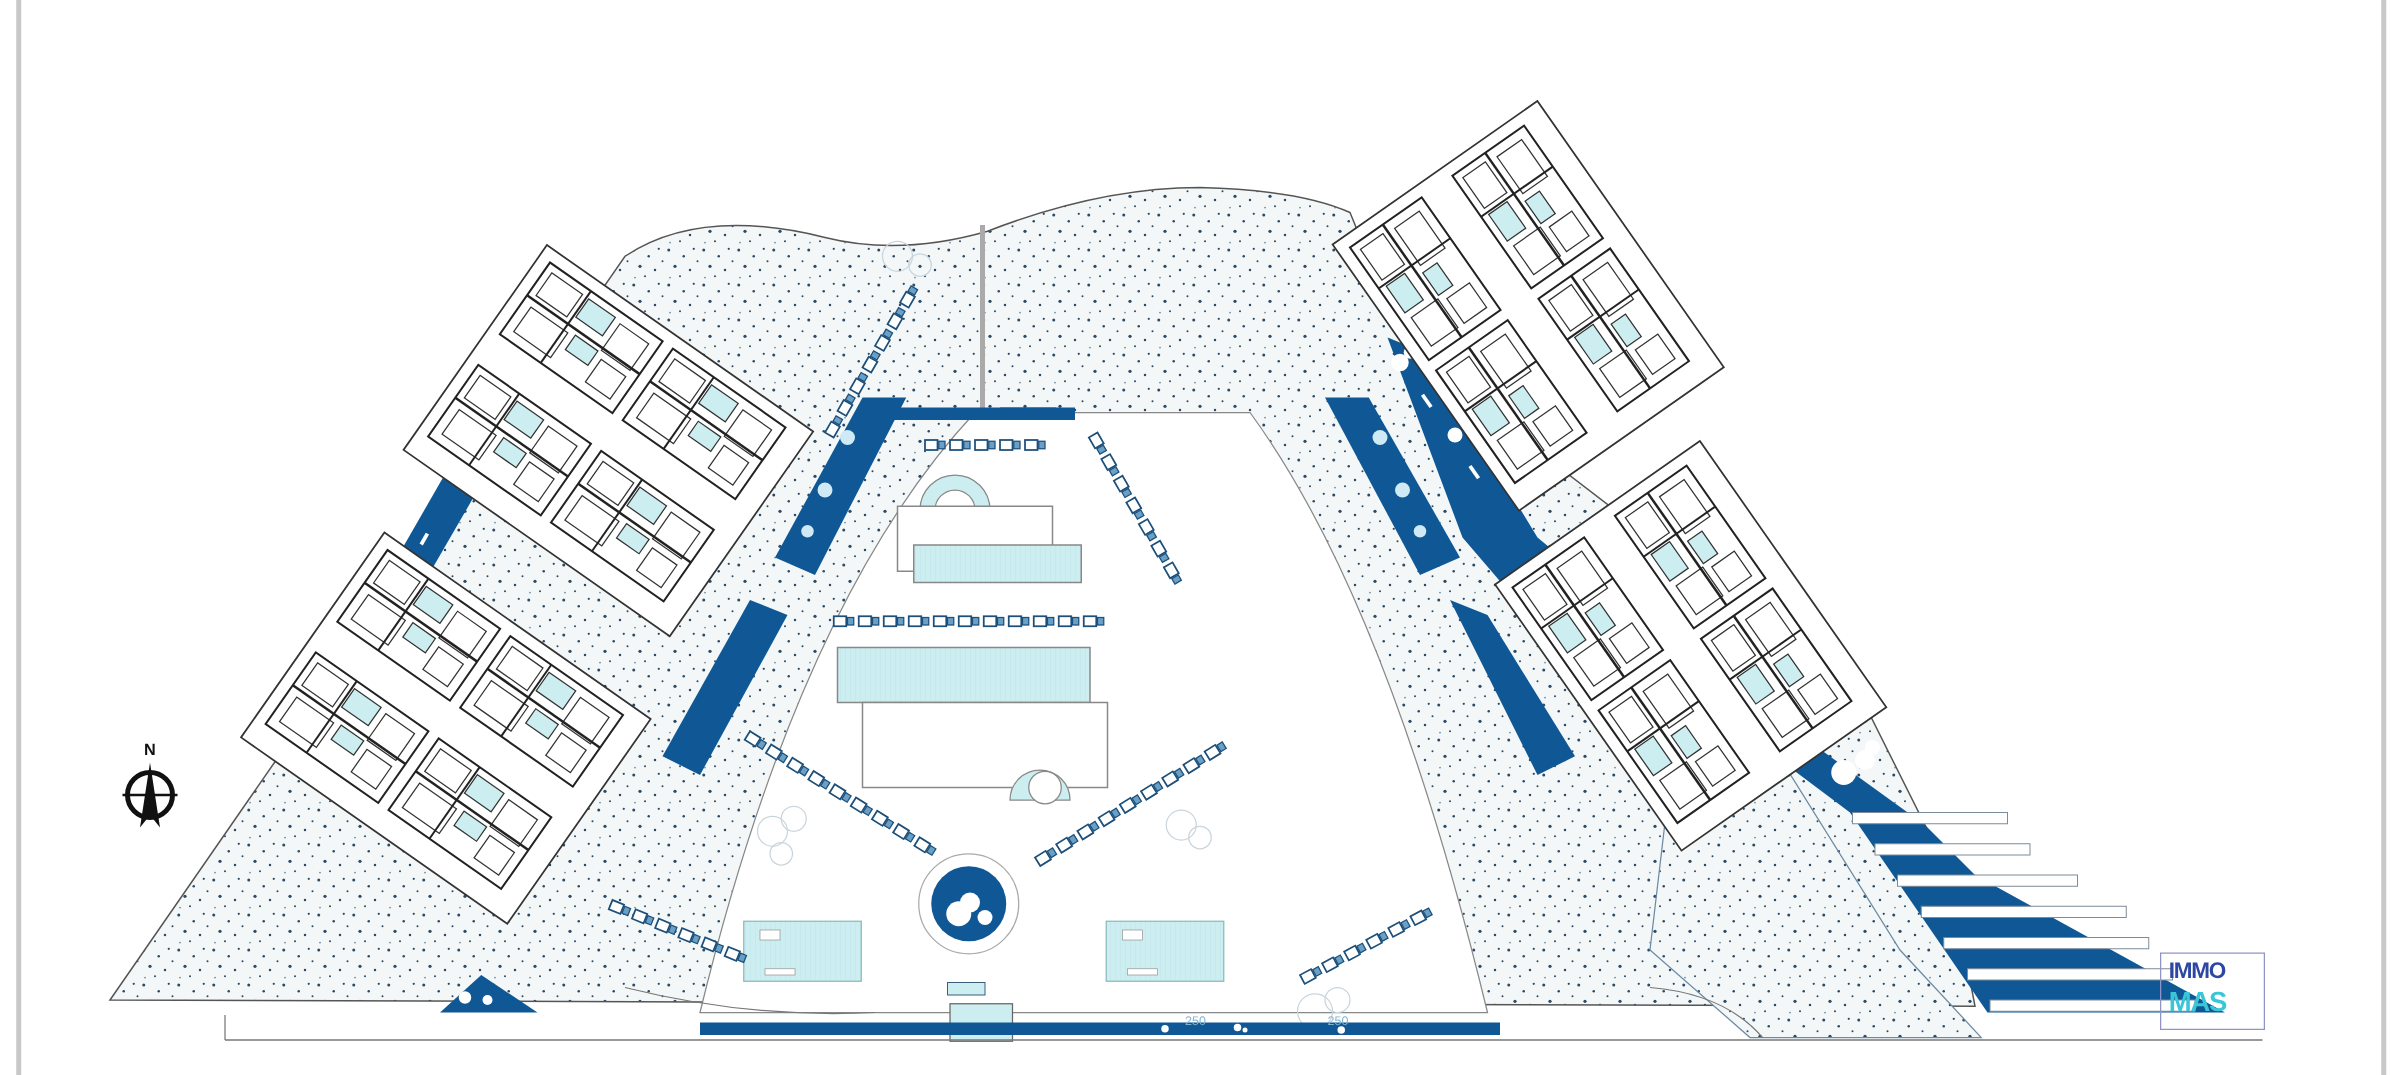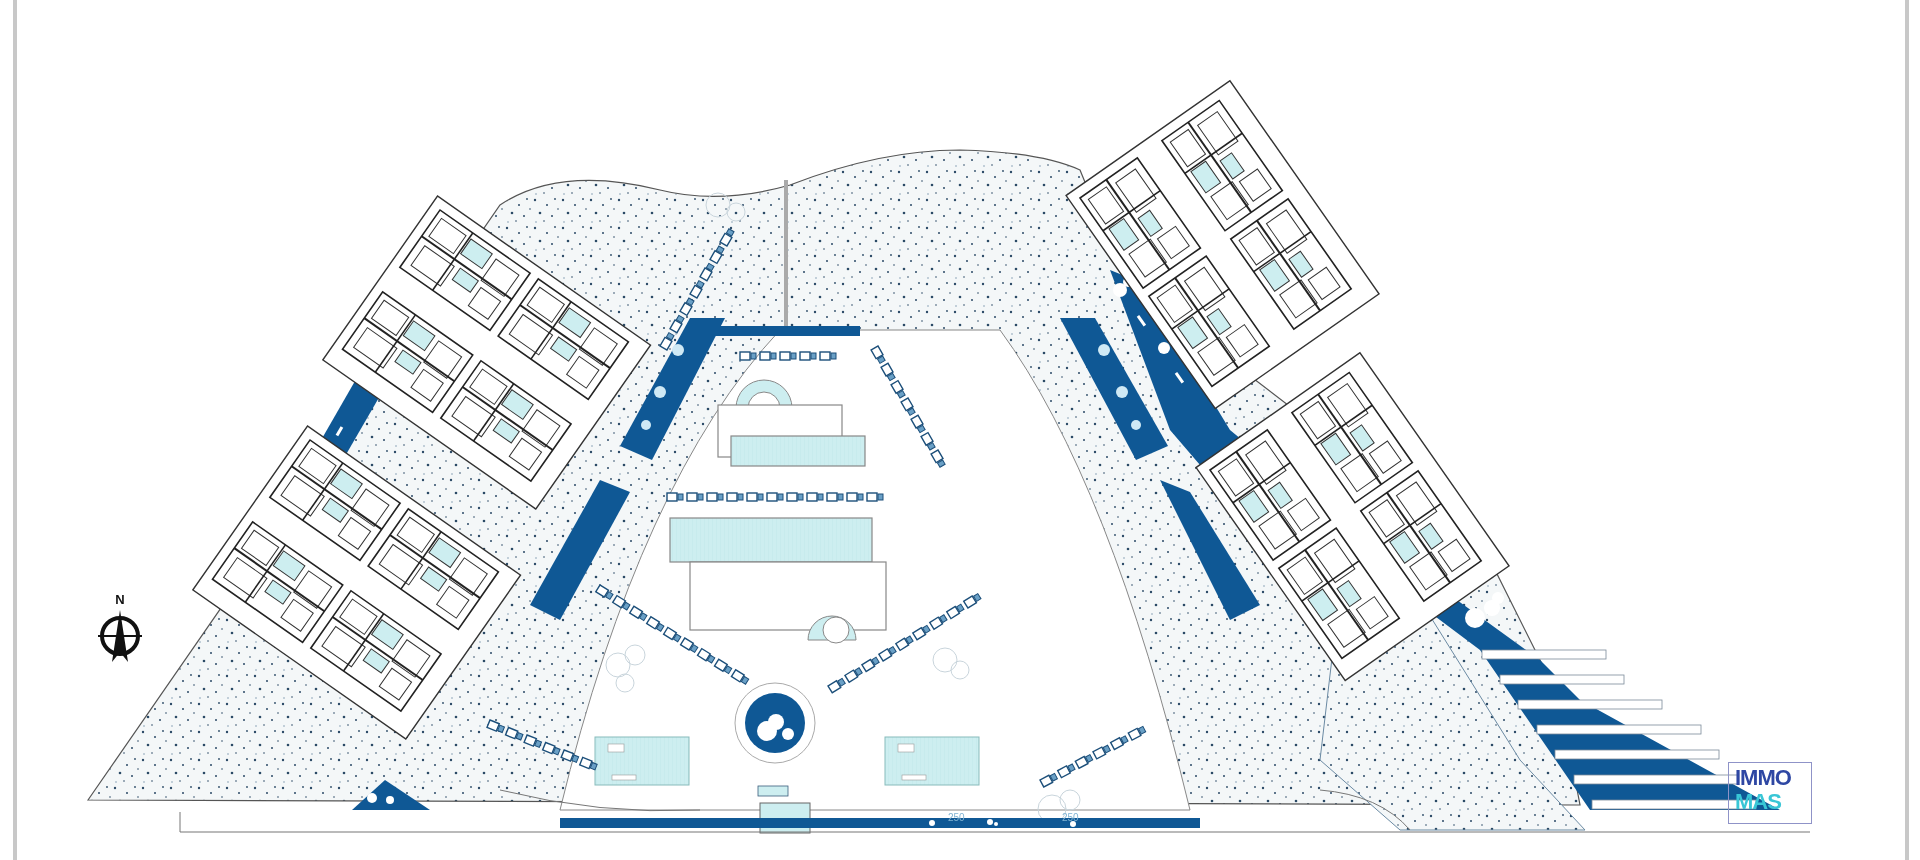"IMMO" .wm-top { font-size: 22px -> 18px }
